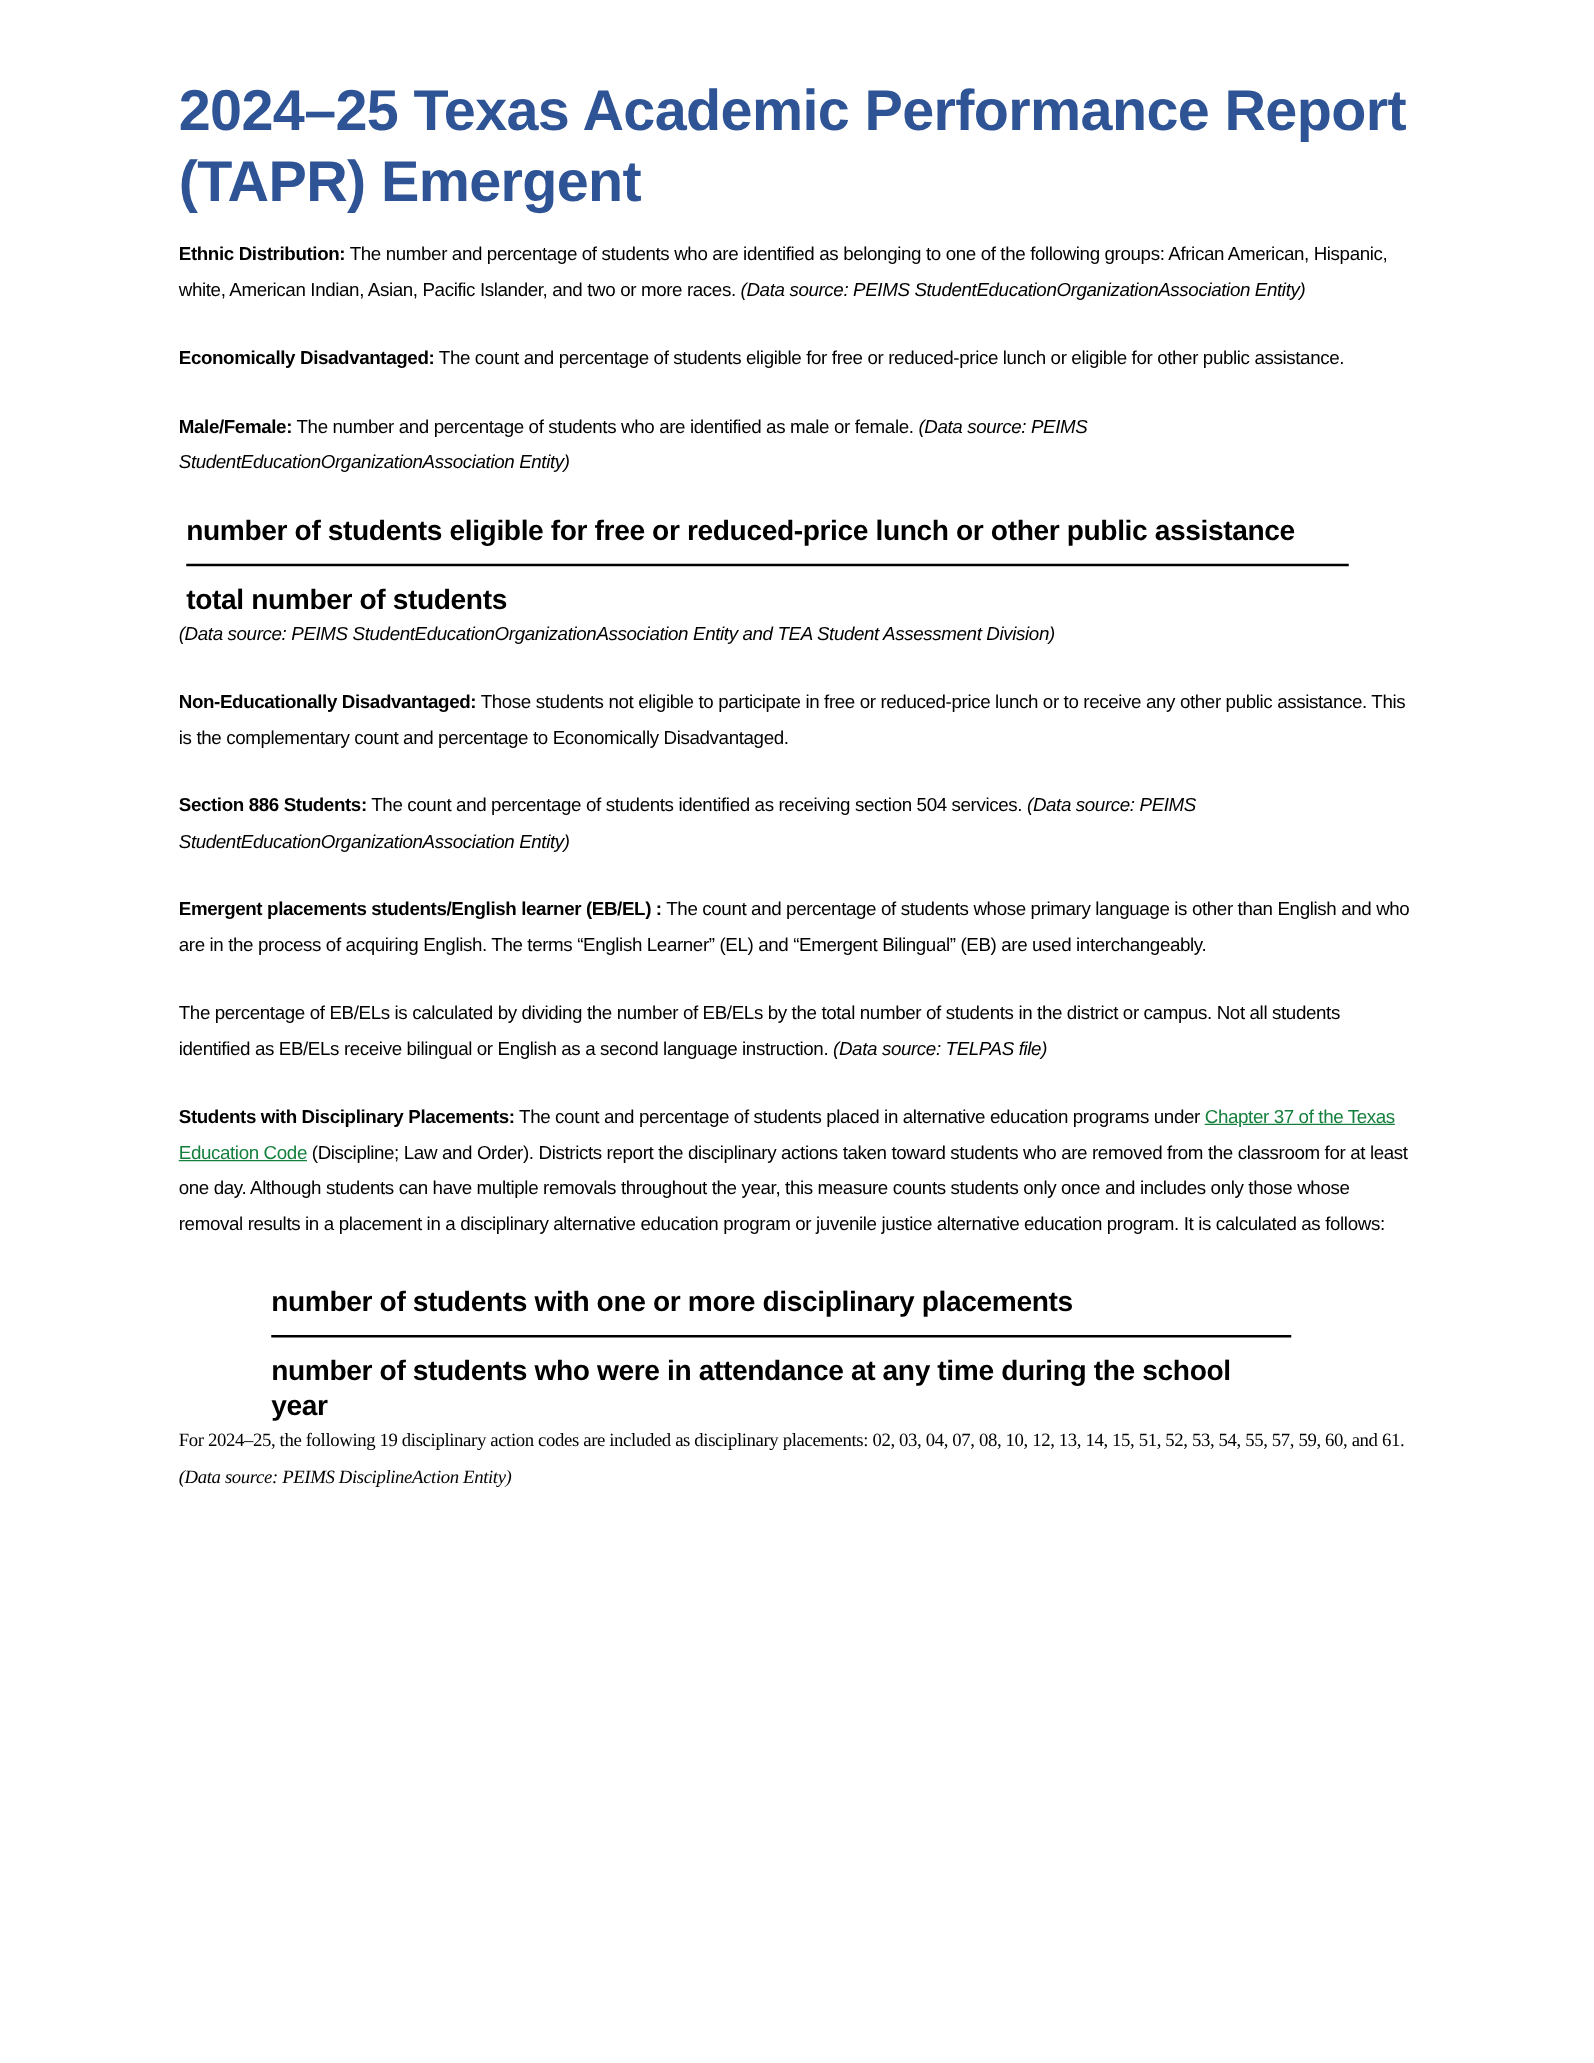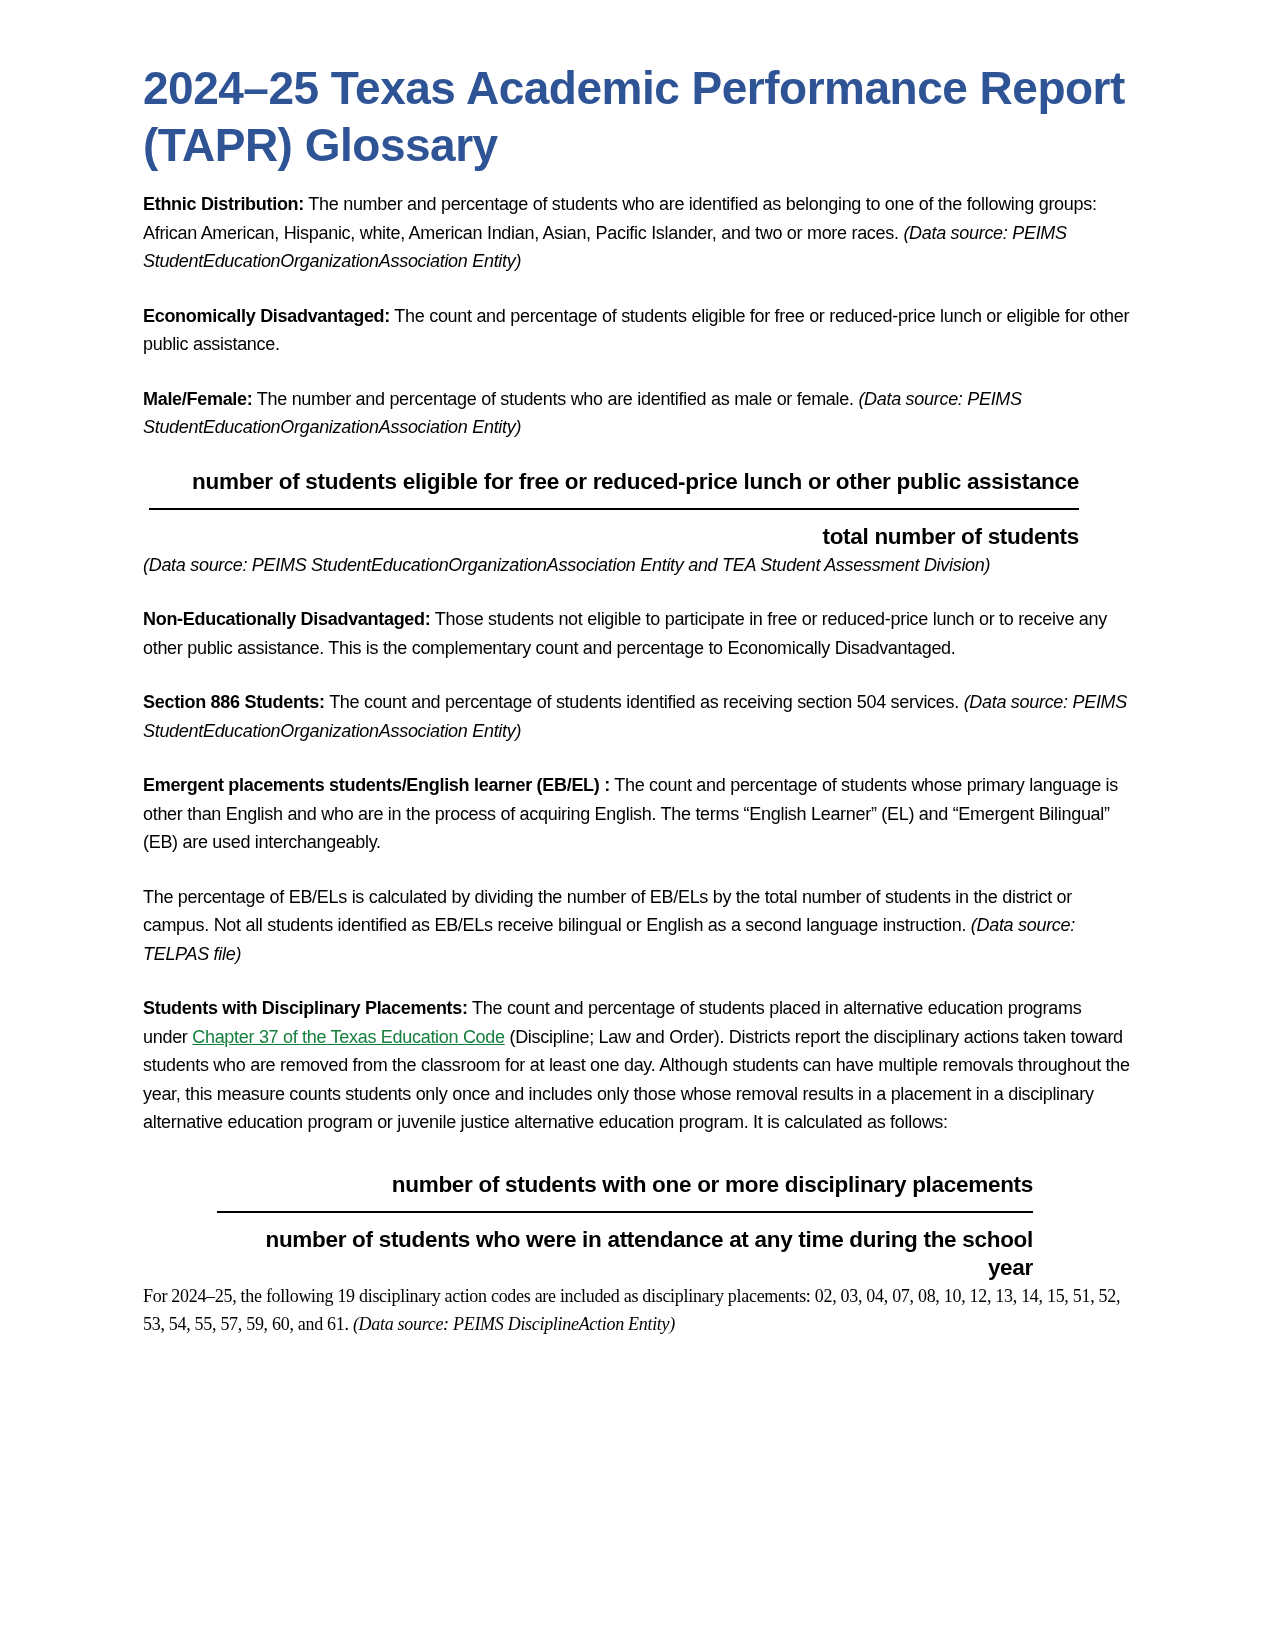"(TAPR) Glossary" span.t-line { text: Glossary -> Emergent }
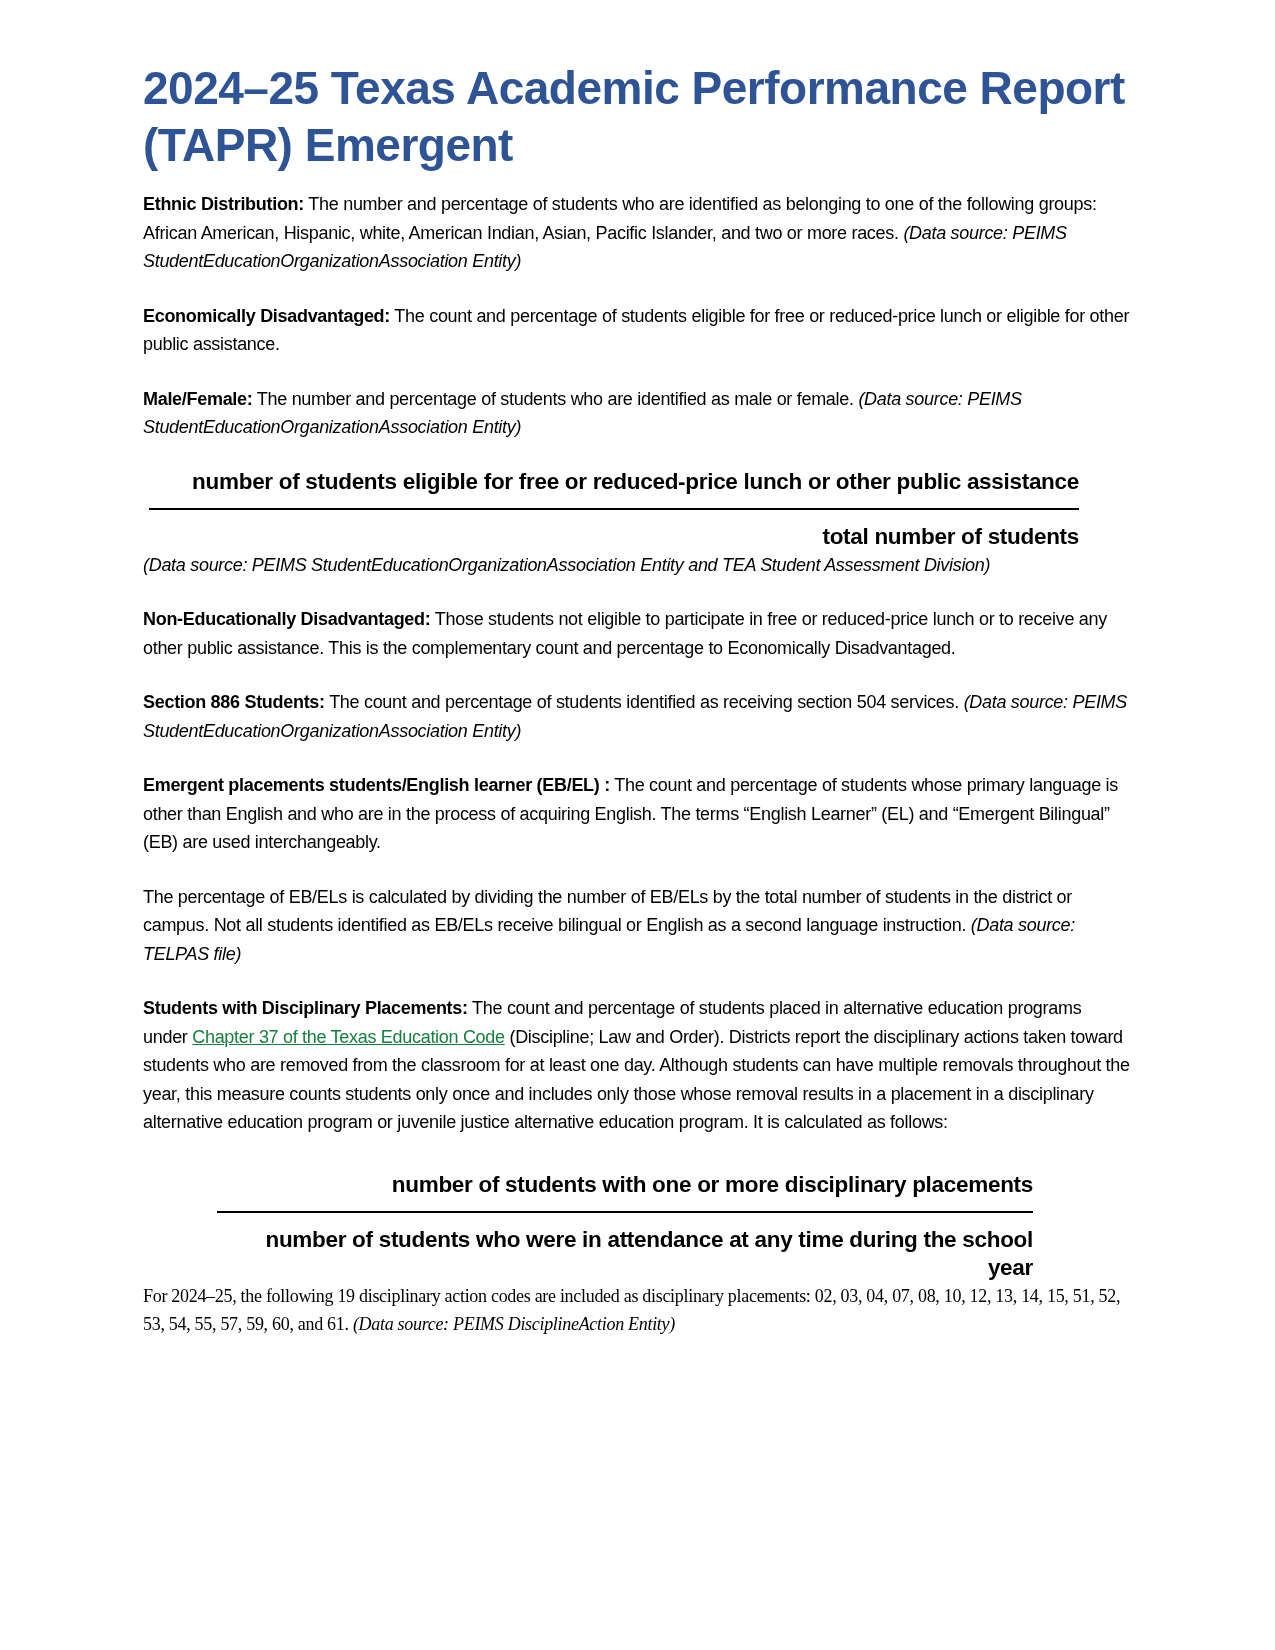"Ethnic Distribution: The number and" p.body-p { font-size: 18px -> 15px }
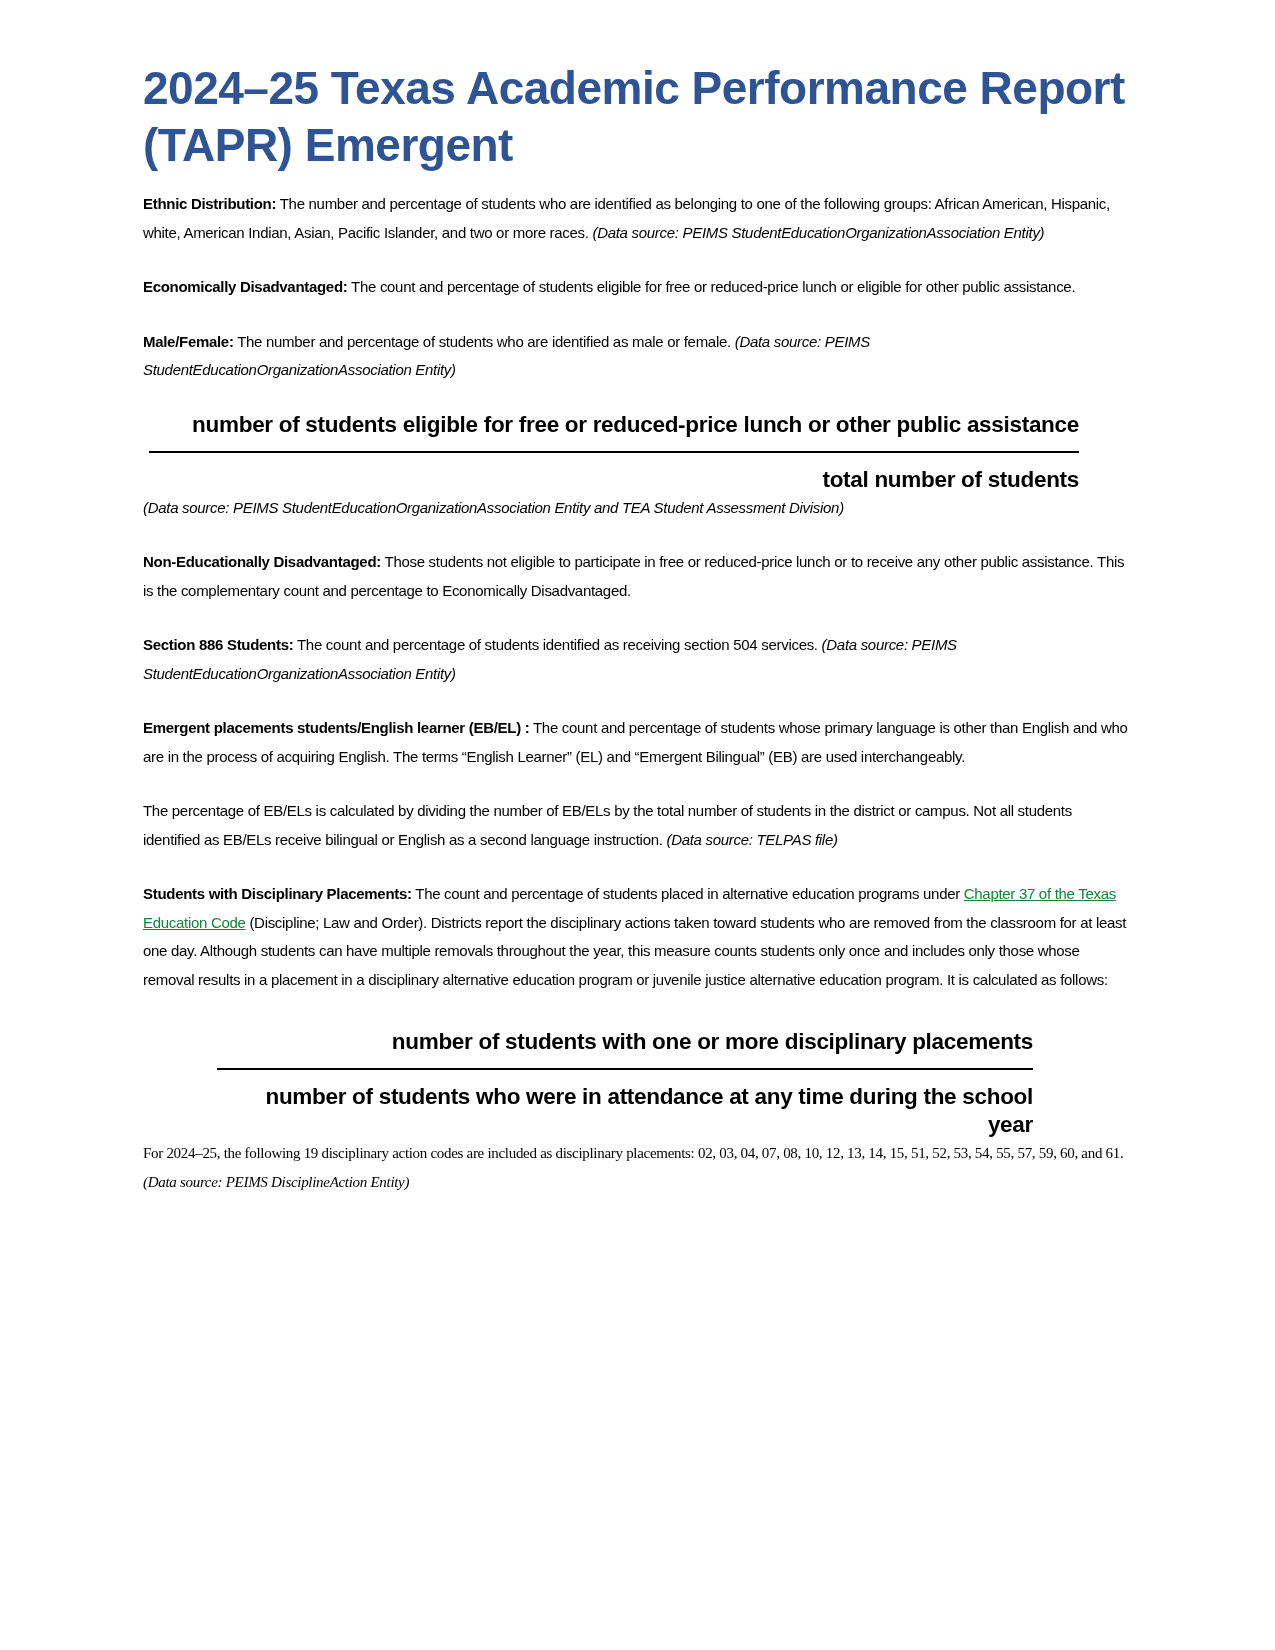"number of students eligible for" .fraction { text-align: right -> left }
